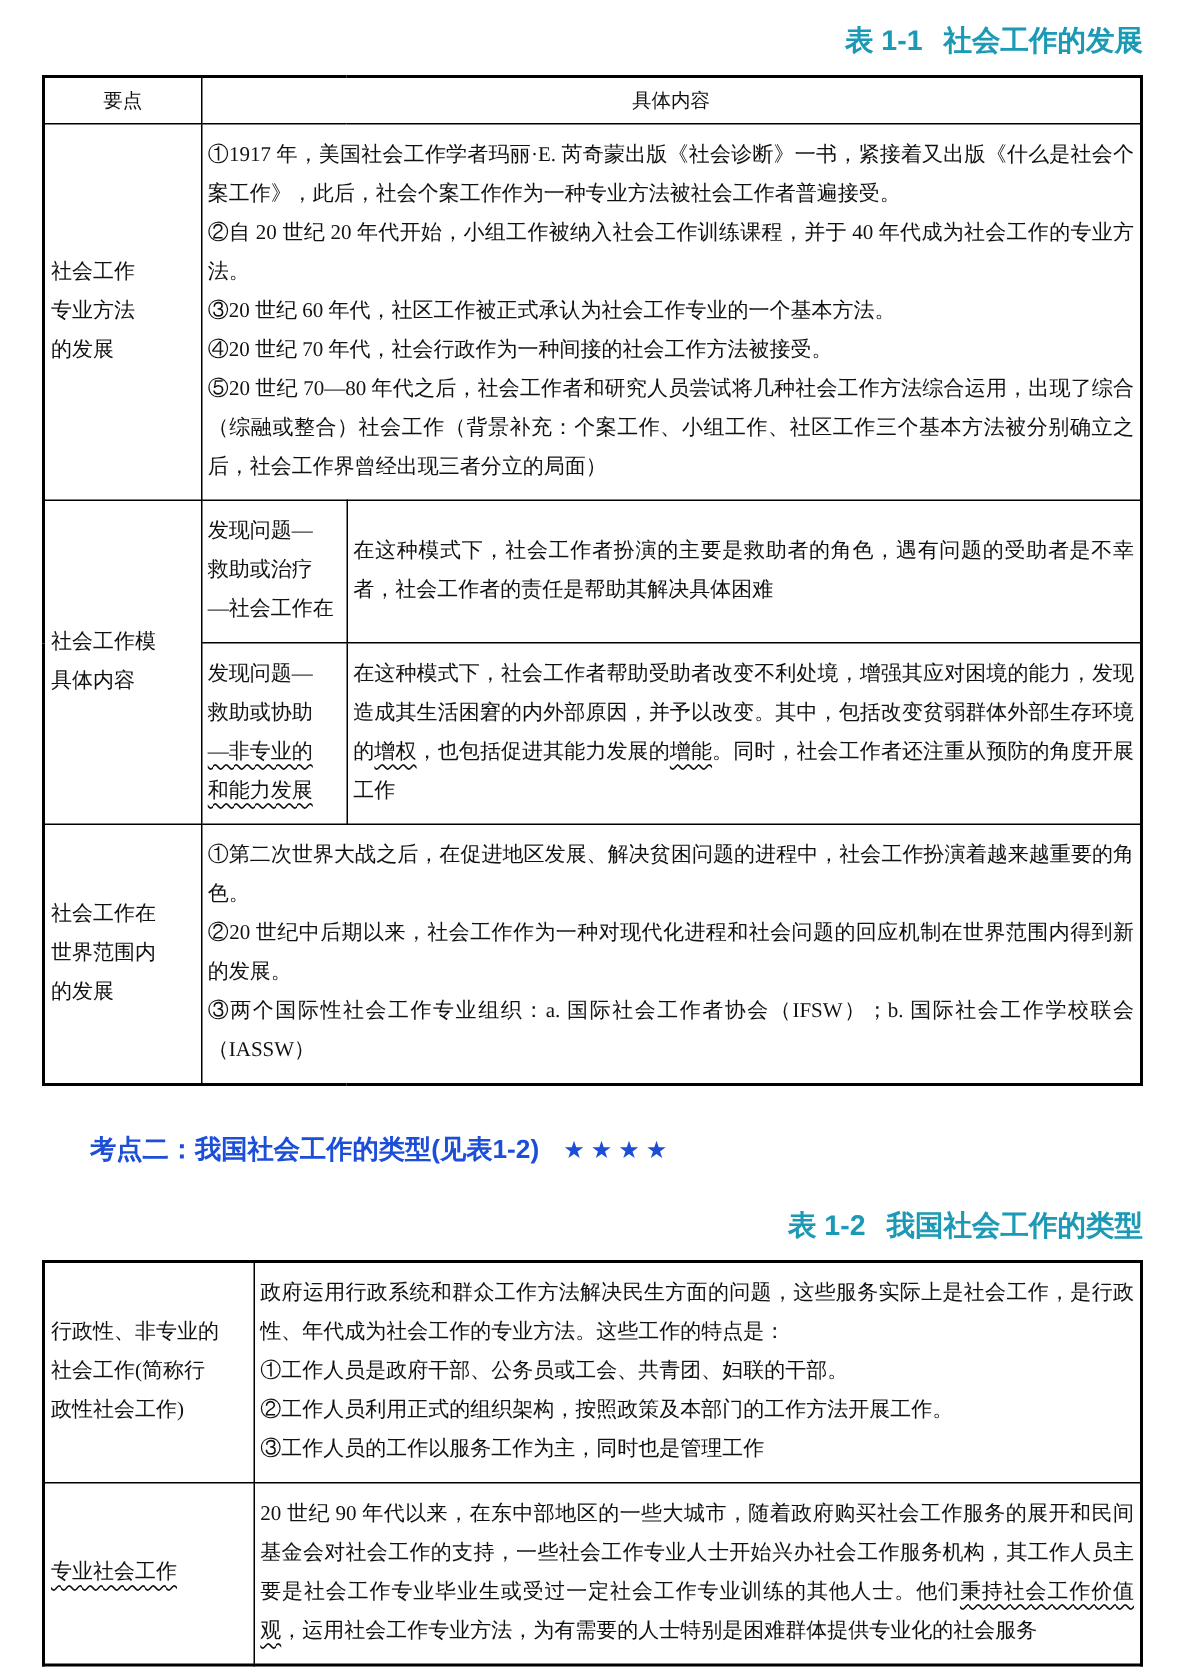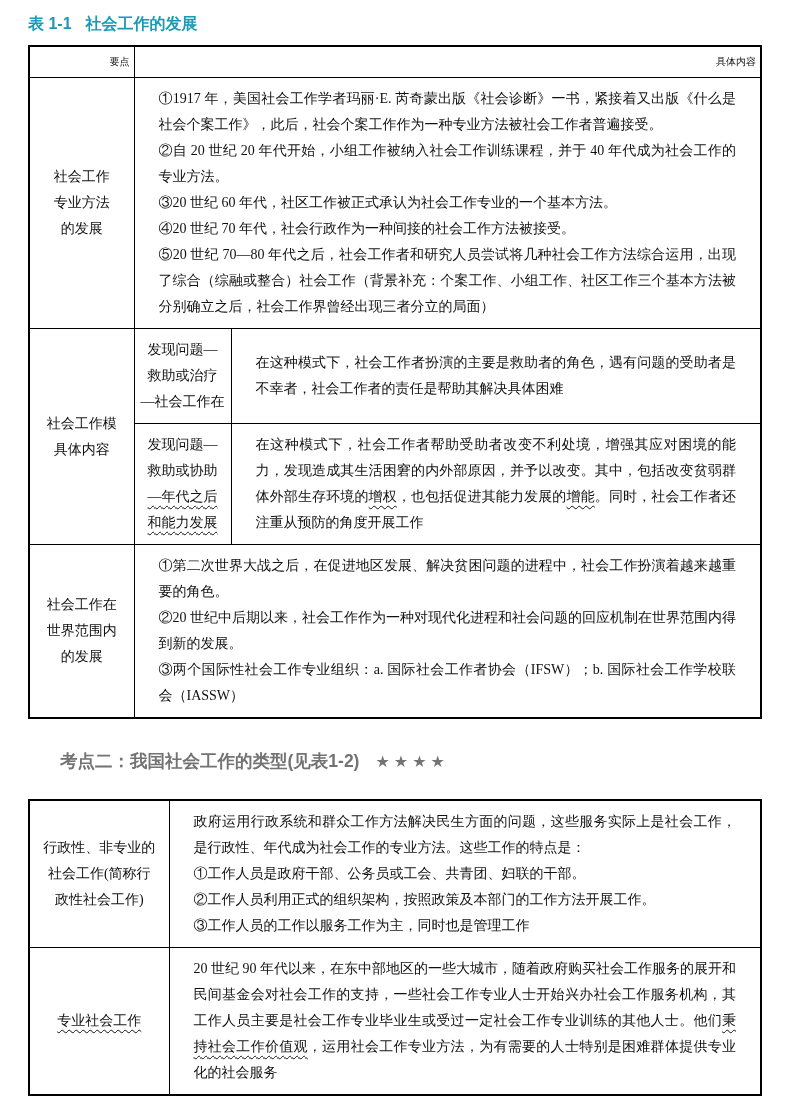"表 1-1 社会工作的发展" .table-title { font-size: 16px -> 19px; text-align: left -> right }
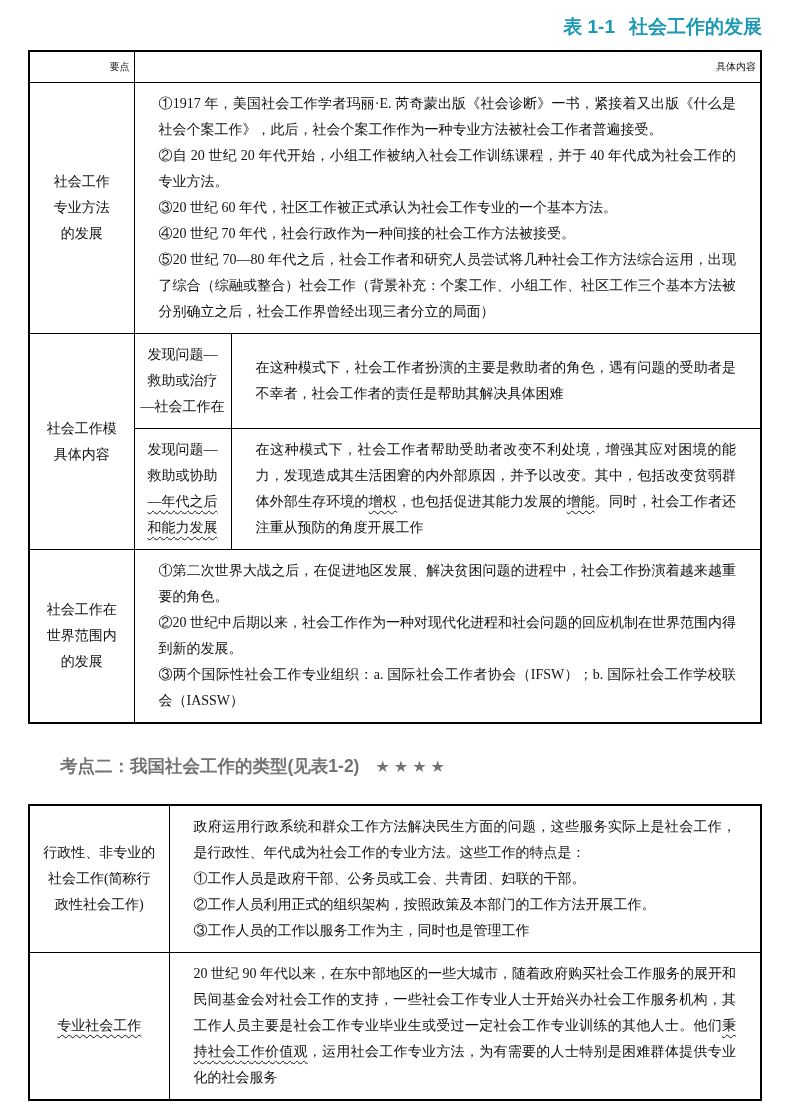"要点" tr.head td { font-size: 10px -> 13px; text-align: right -> center }
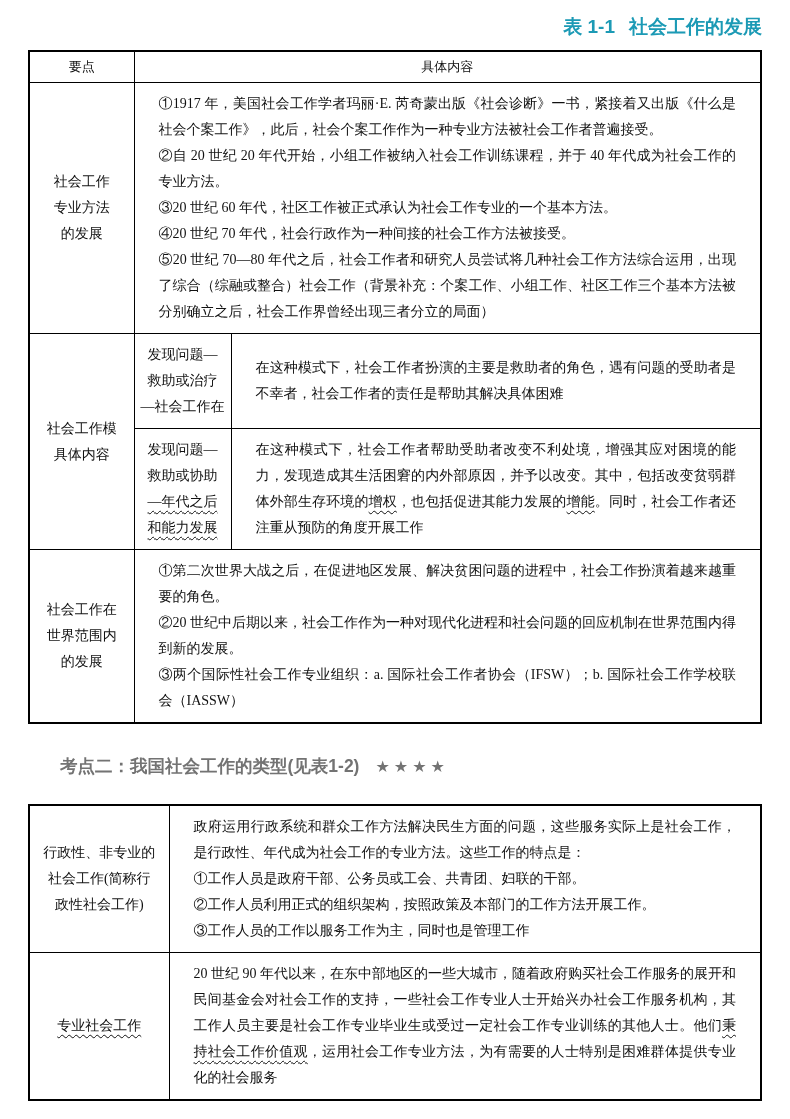"①1917 年，美国社会工作学者玛丽·E." td.content { padding: 8px 24px -> 8px 4px }
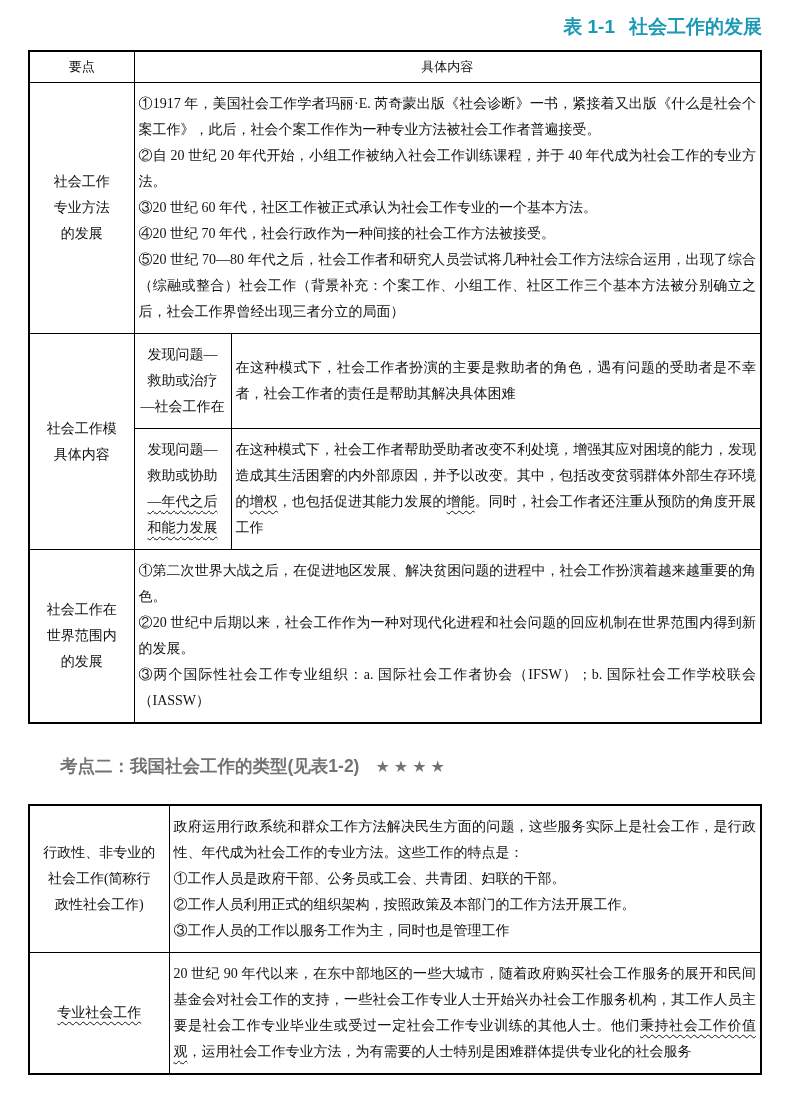"社会工作" td.key { text-align: center -> left }
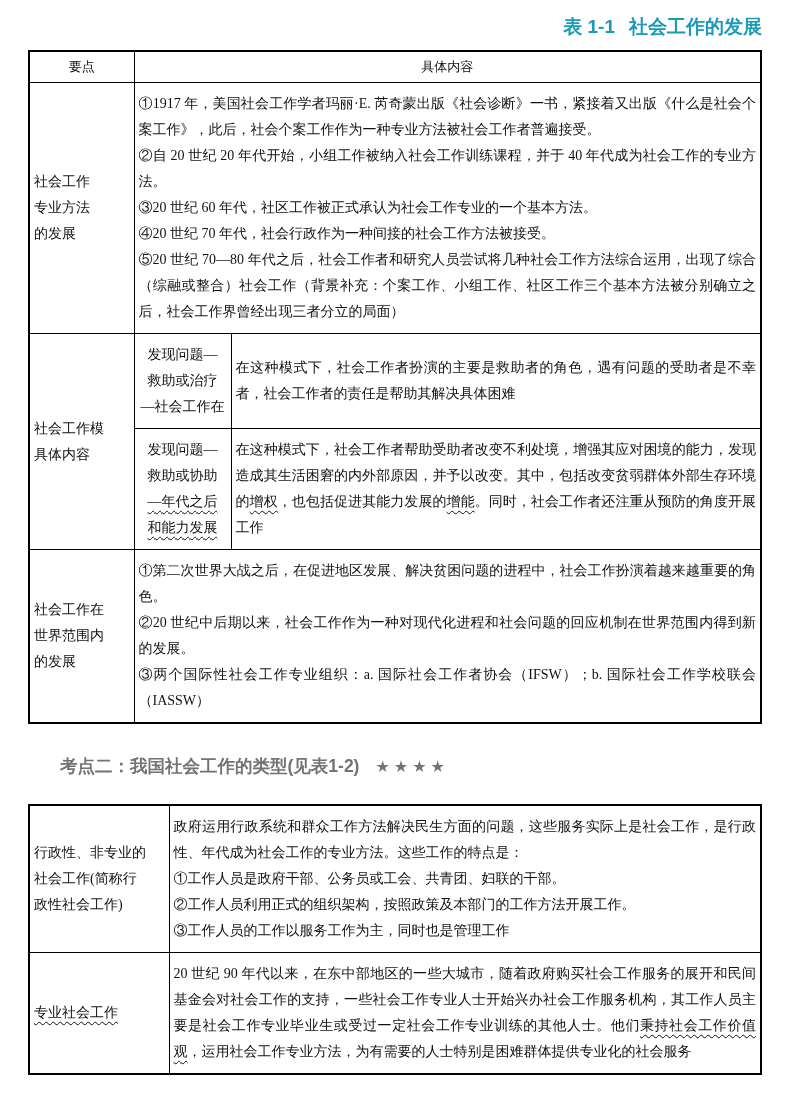"发现问题—" td.mode { text-align: center -> left }
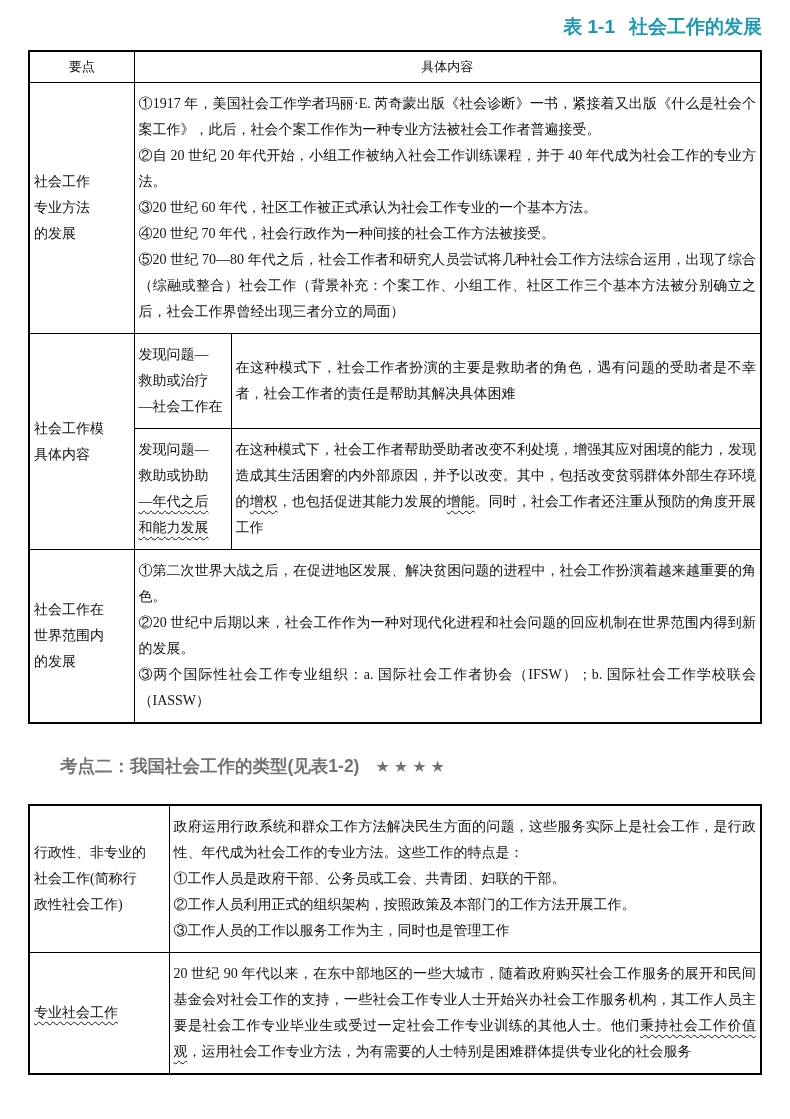"—年代之后" span.wavy { text: 年代之后 -> 非专业的 }
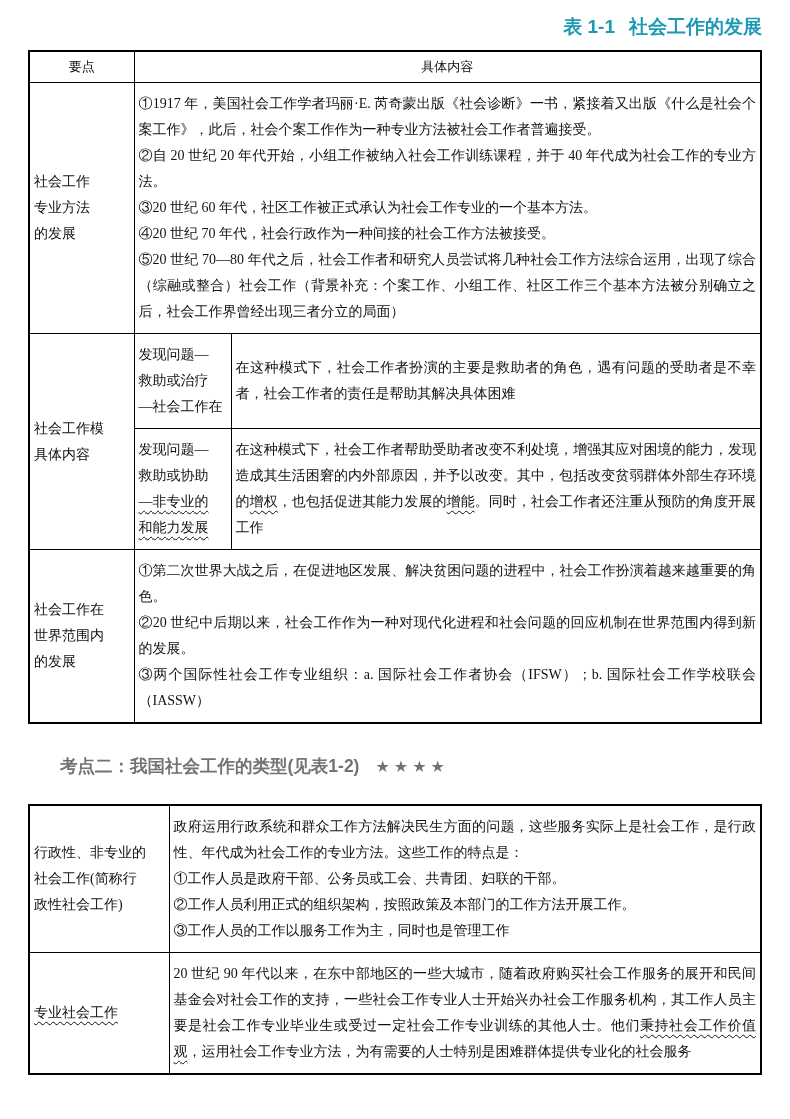"考点二：我国社会工作的类型(见表1-2) ★★★★" .section-heading { color: #737373 -> #1d4ed8 }
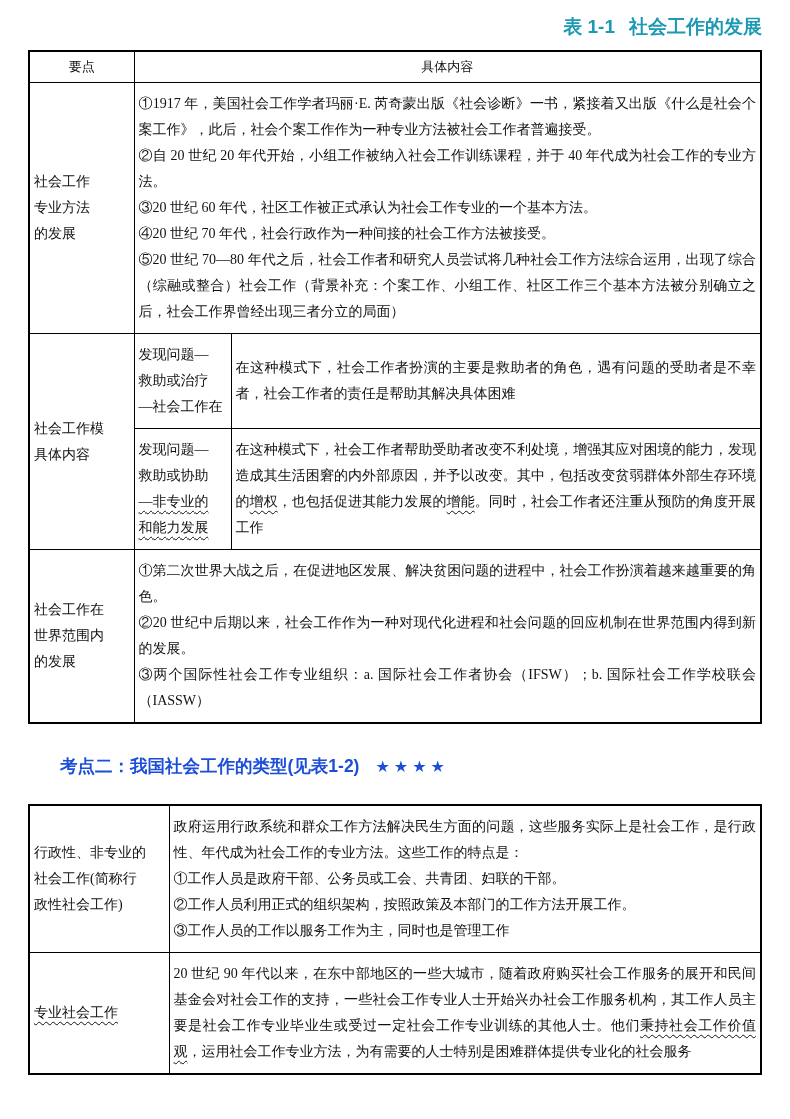"表 1-2 我国社会工作的类型" div.table-title { html: none -> <div> <span>表 1-2</span><span>我国社会工作的类型</span> </div> }
